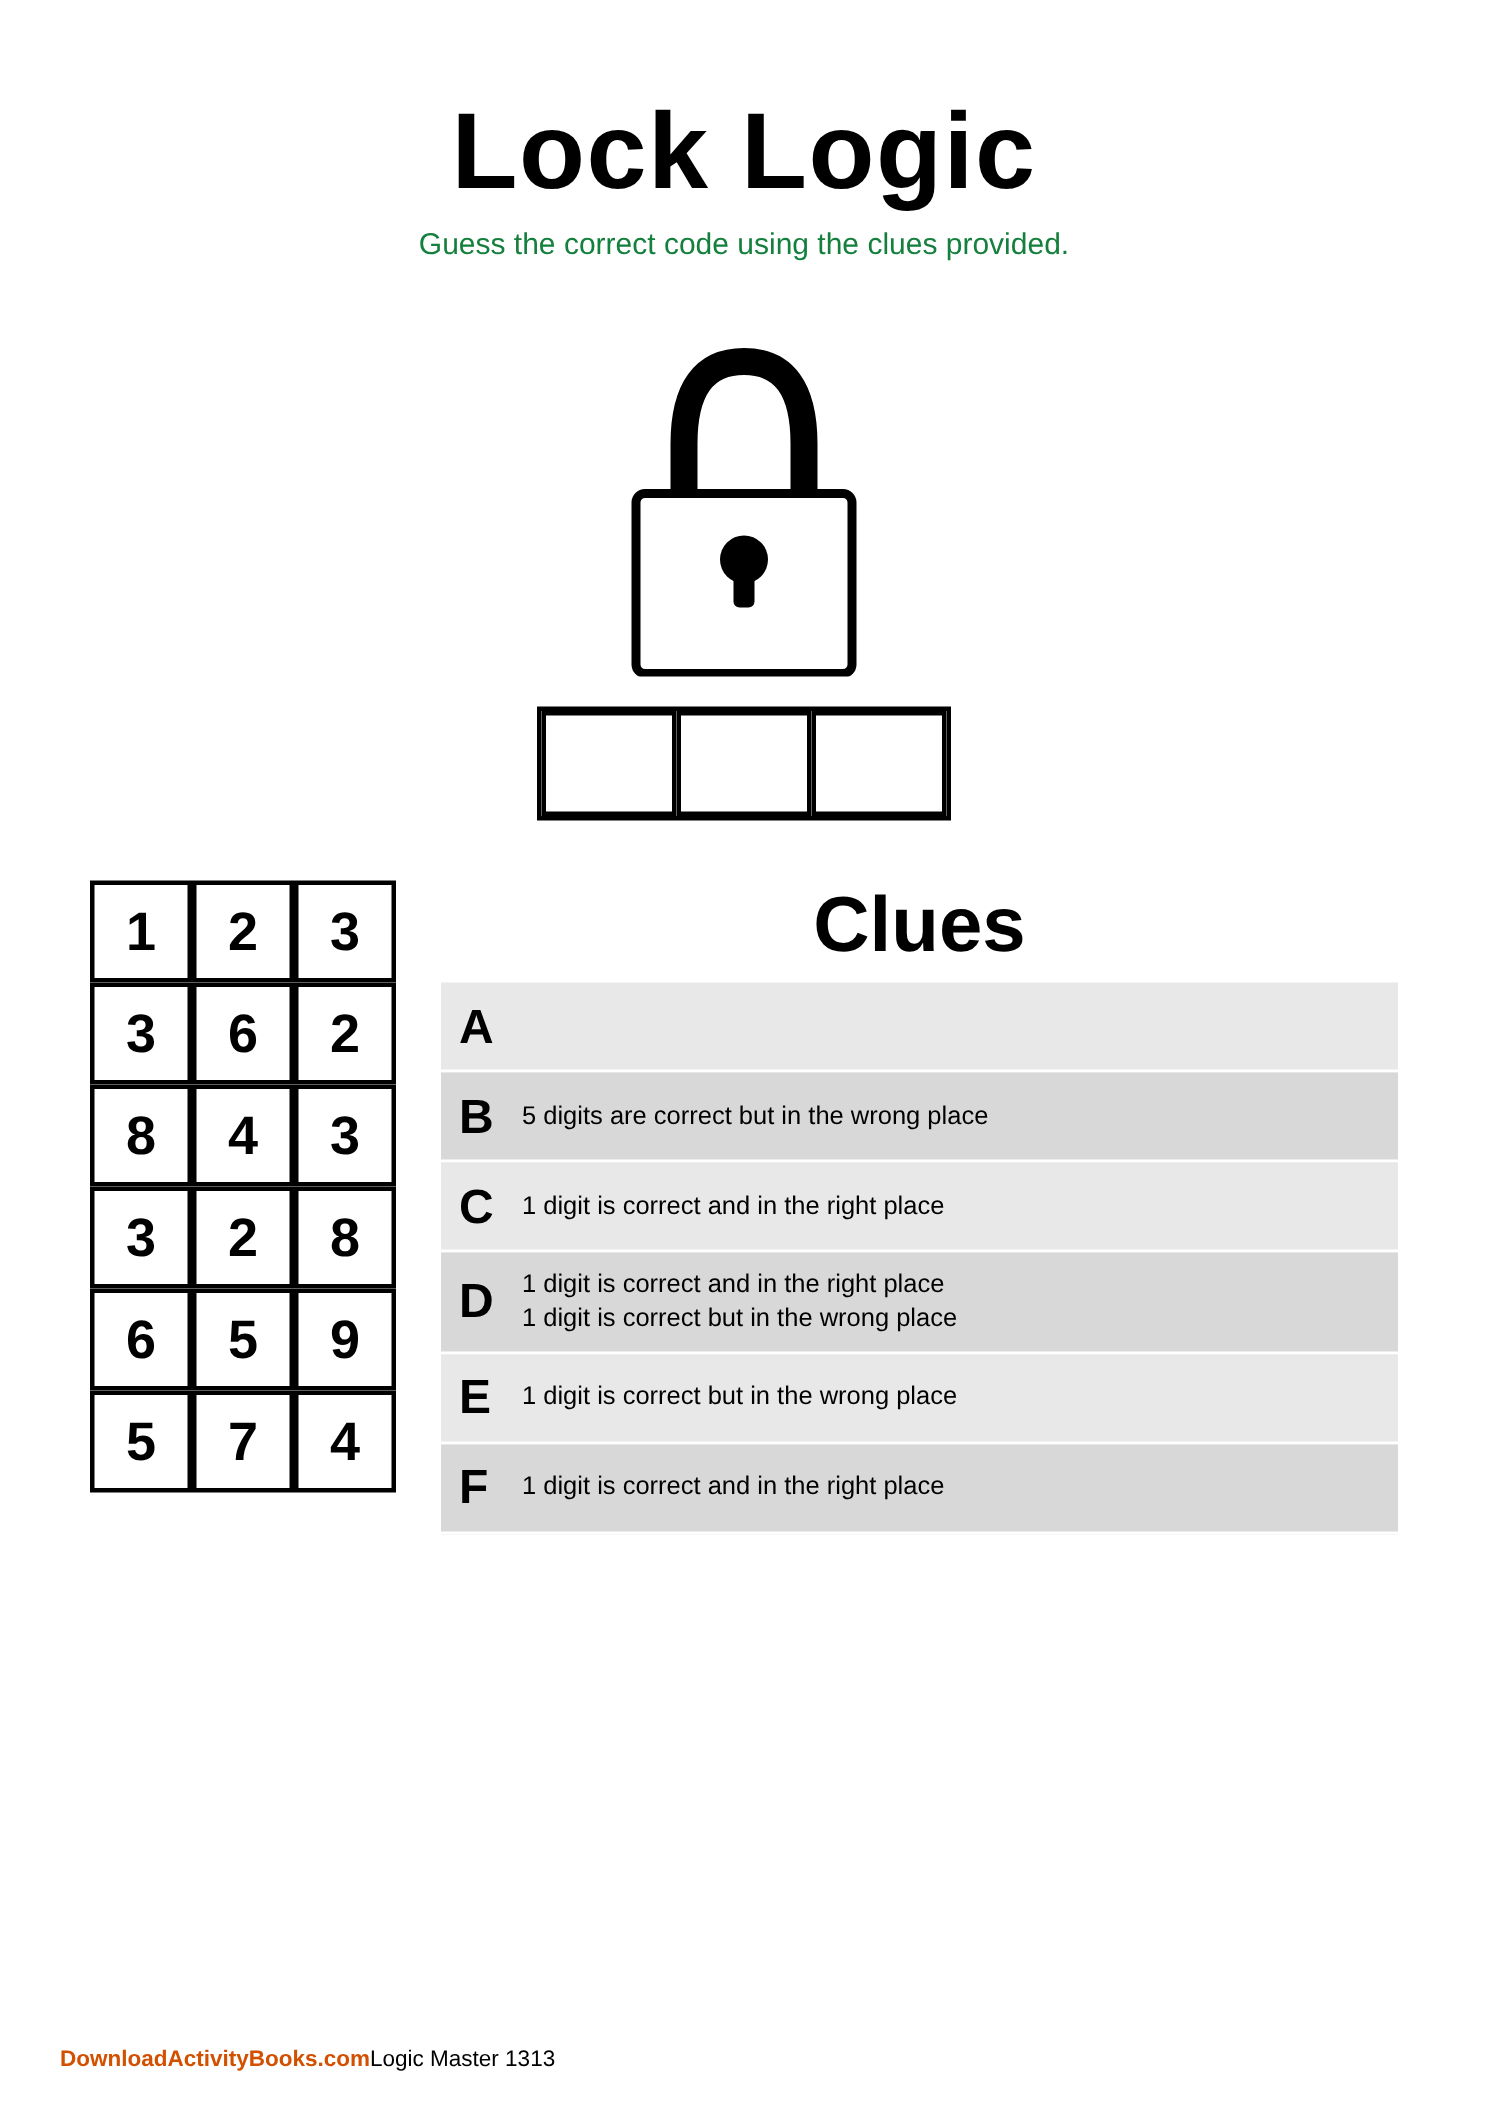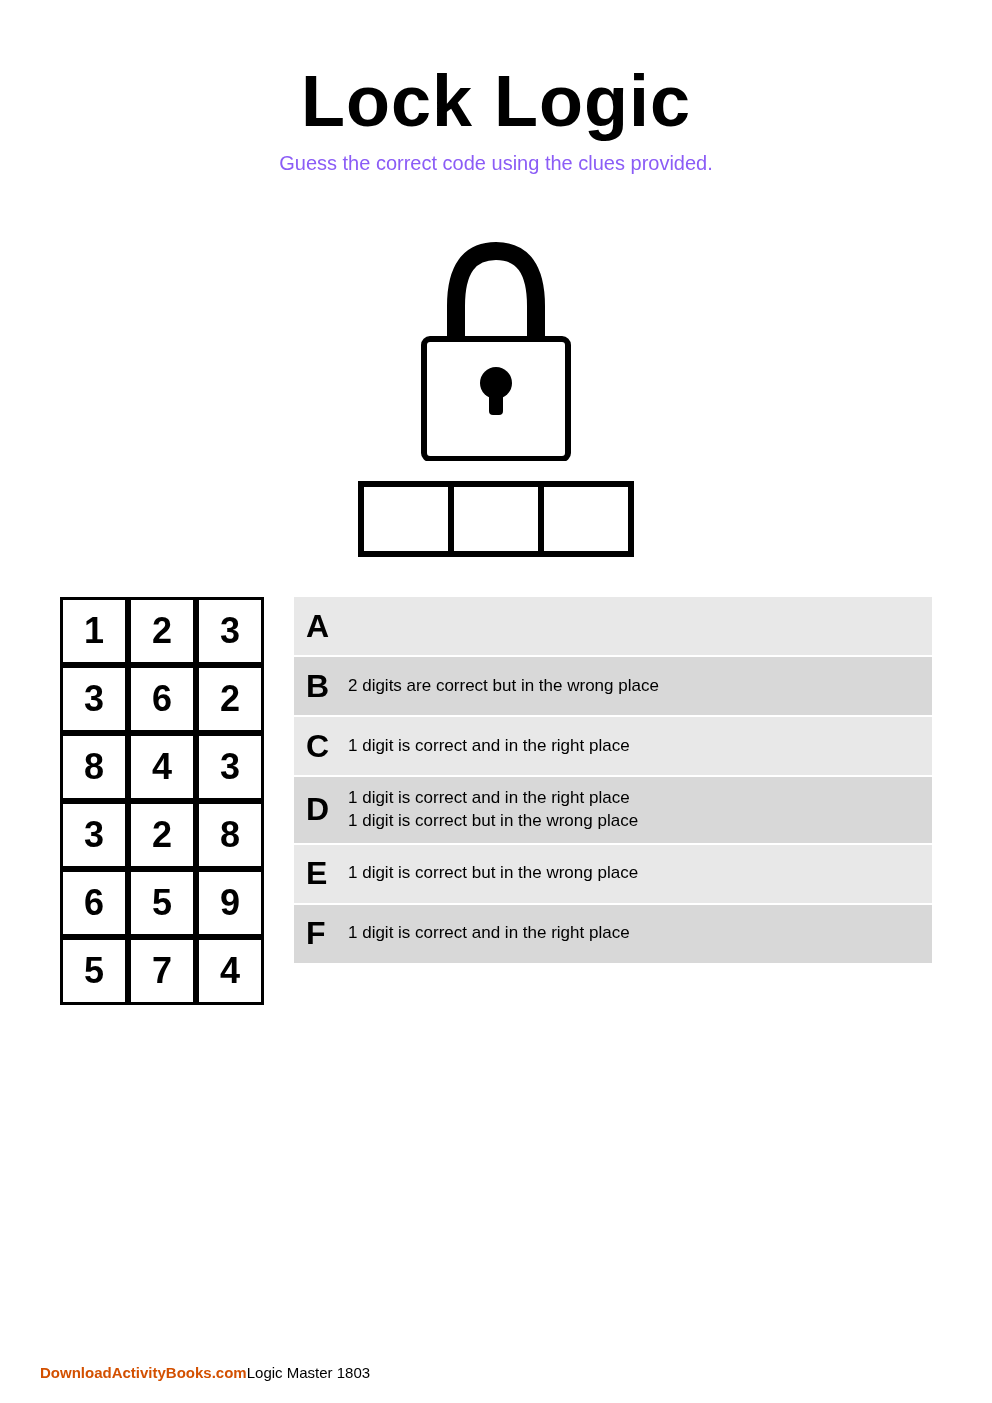"Guess the correct code using" .subtitle { color: #8b5cf6 -> #15803d; margin-bottom: 46px -> 36px }
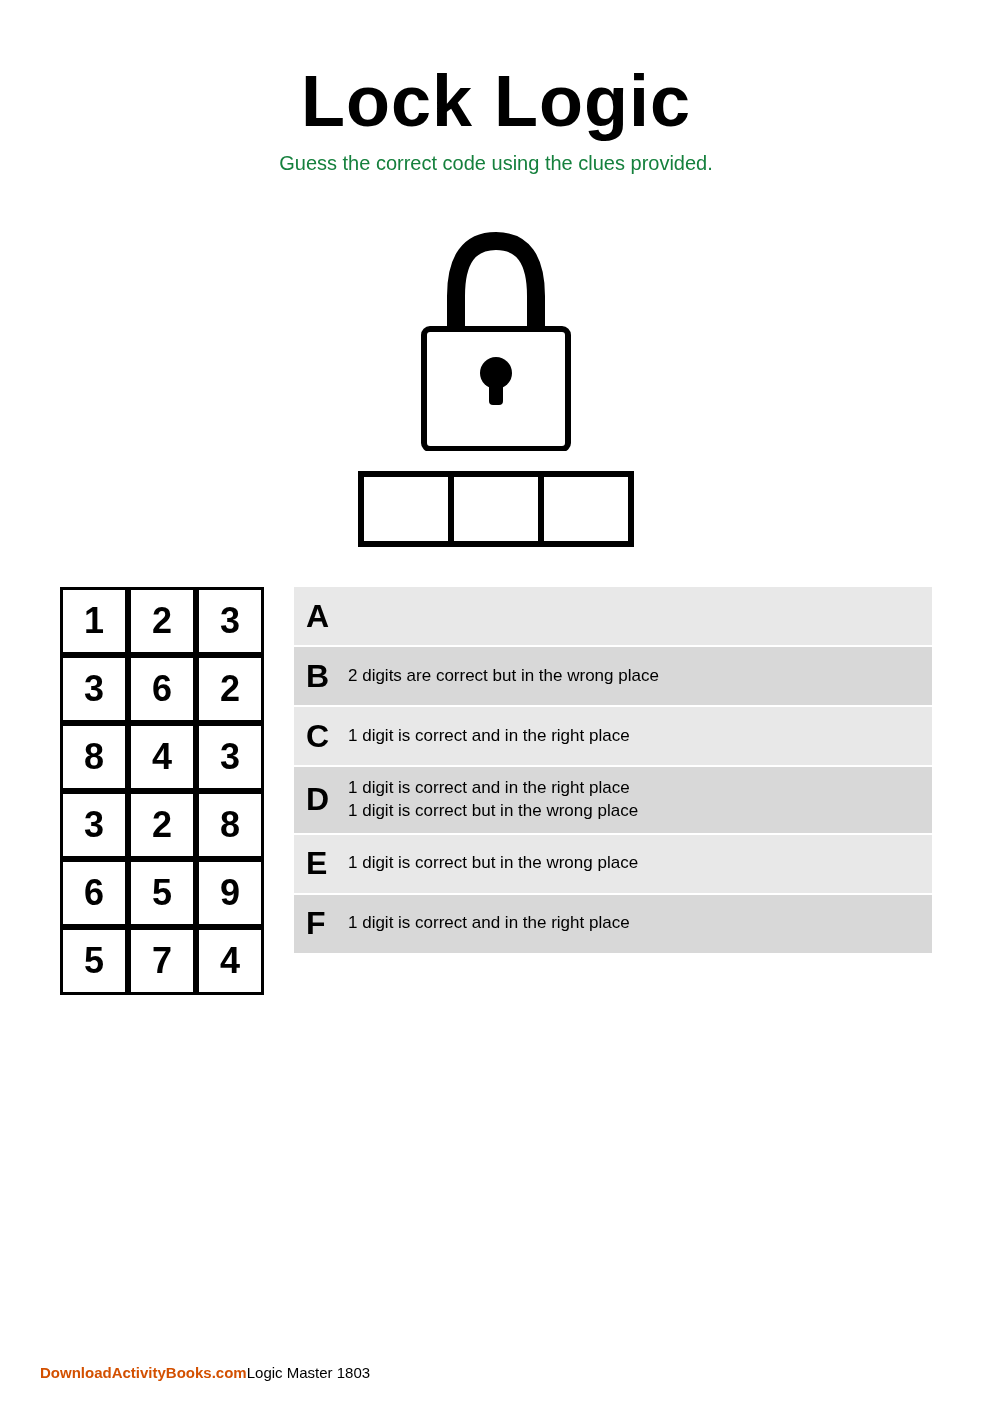"Clues" div.clues-title { html: none -> <div>Clues</div> }
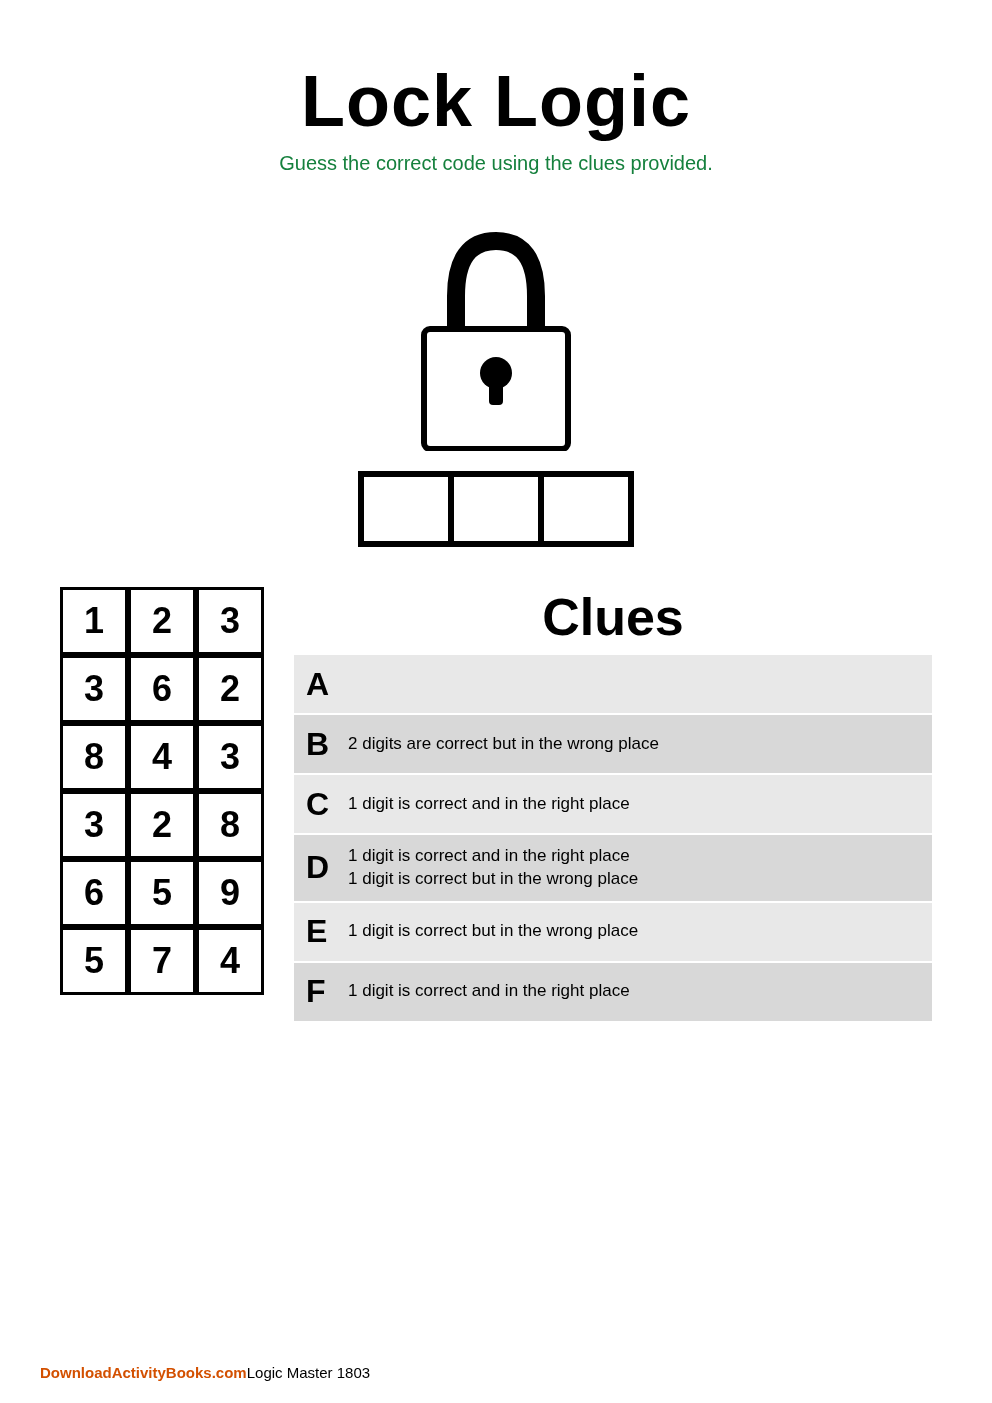"2 digits are correct but" span.clue-text { text: 2 -> 5 }
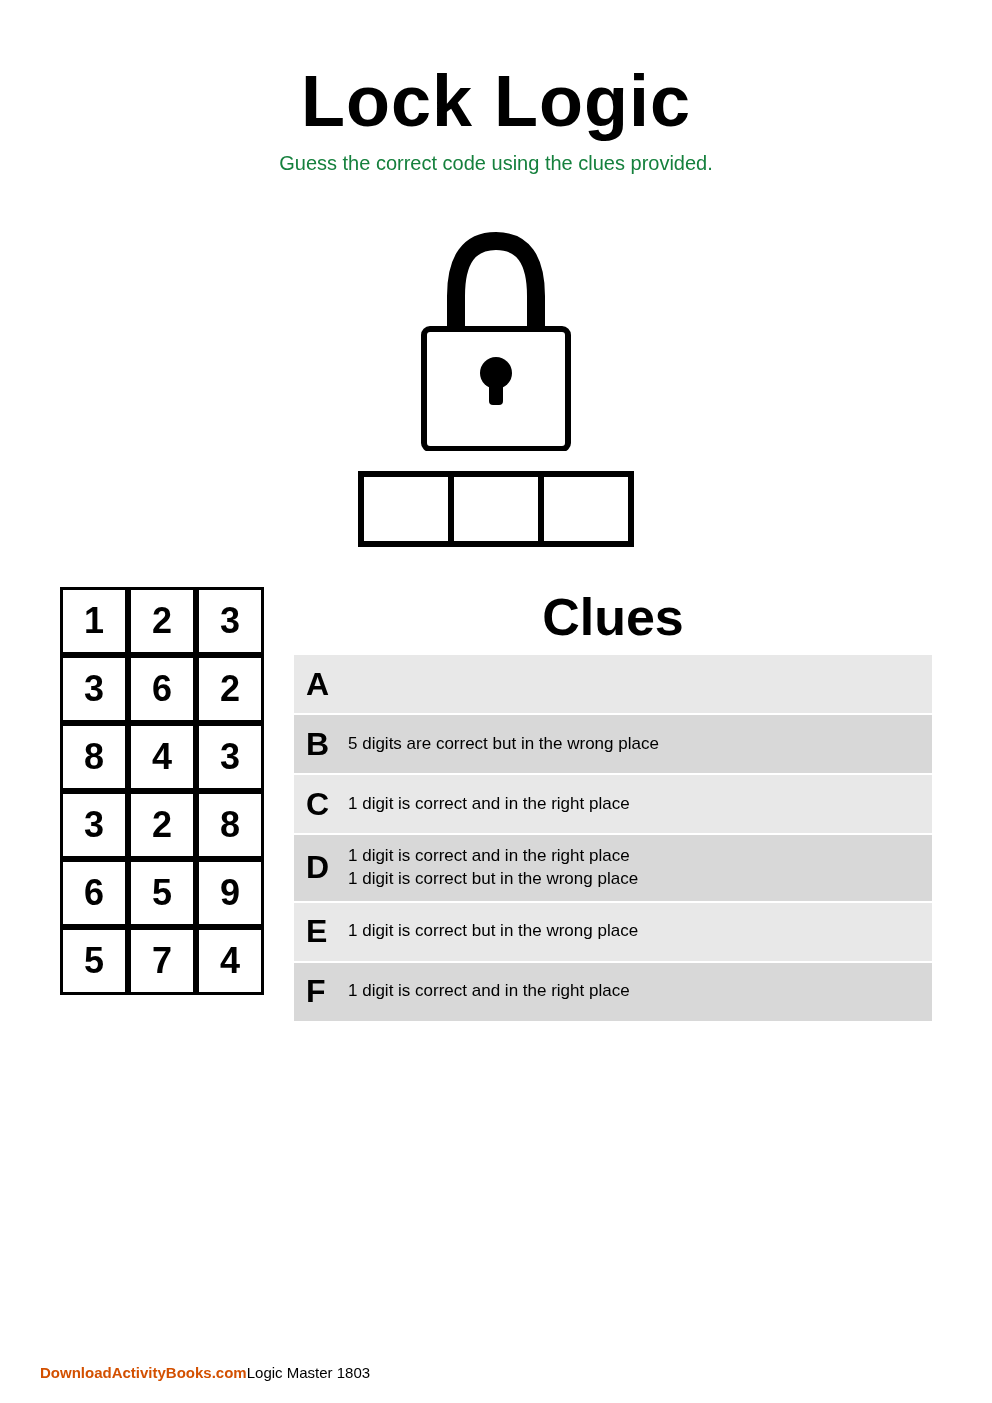"Logic Master 180" span.footer-center { text: 180 -> 131 }
